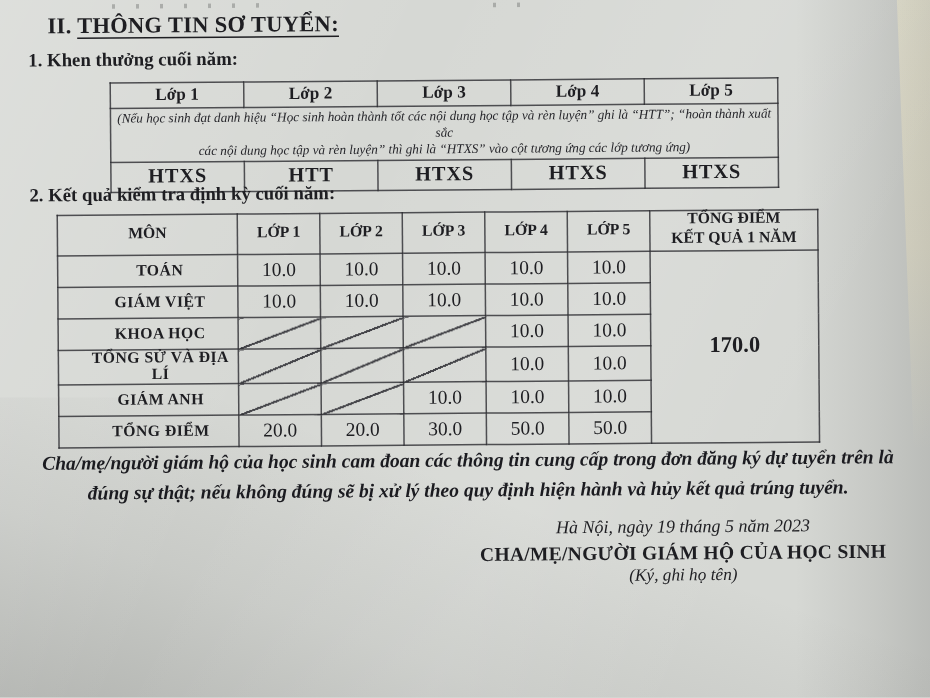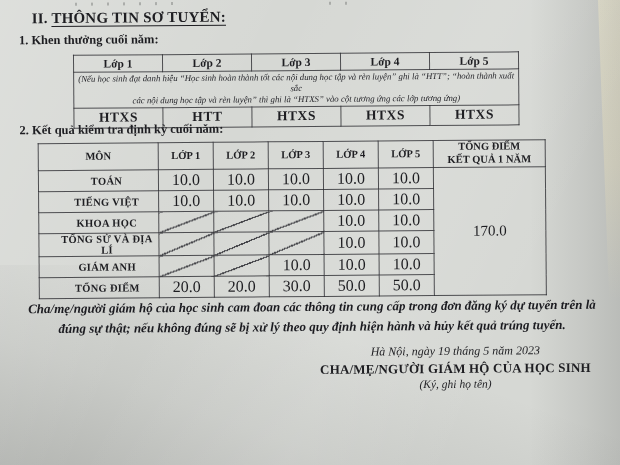"10.0" .t2 td { font-size: 16px -> 13px }
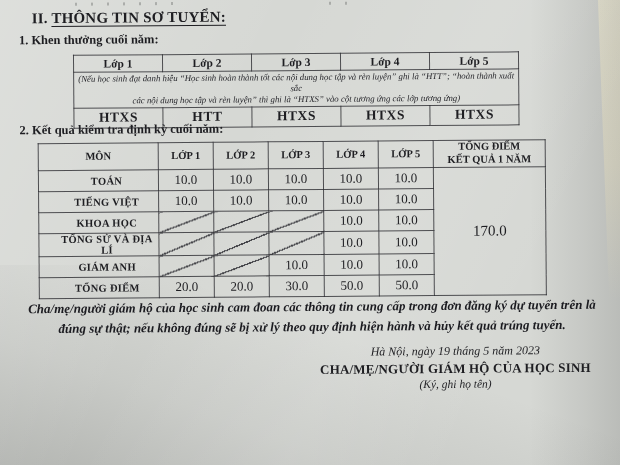"TIẾNG VIỆT" td.subject { text: TIẾNG -> GIÁM }
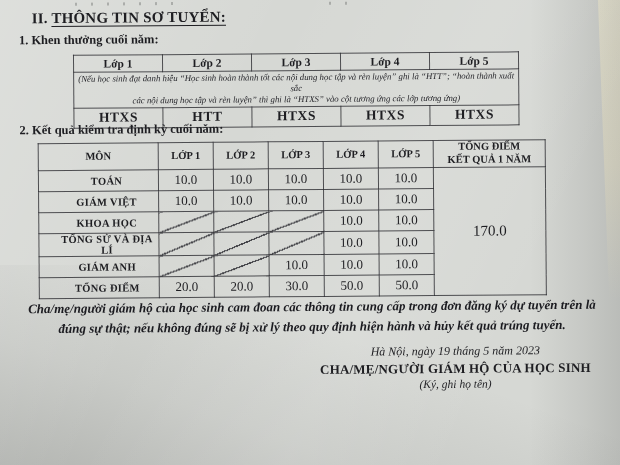"170.0" .t2 td.total-cell { font-weight: normal -> bold }
